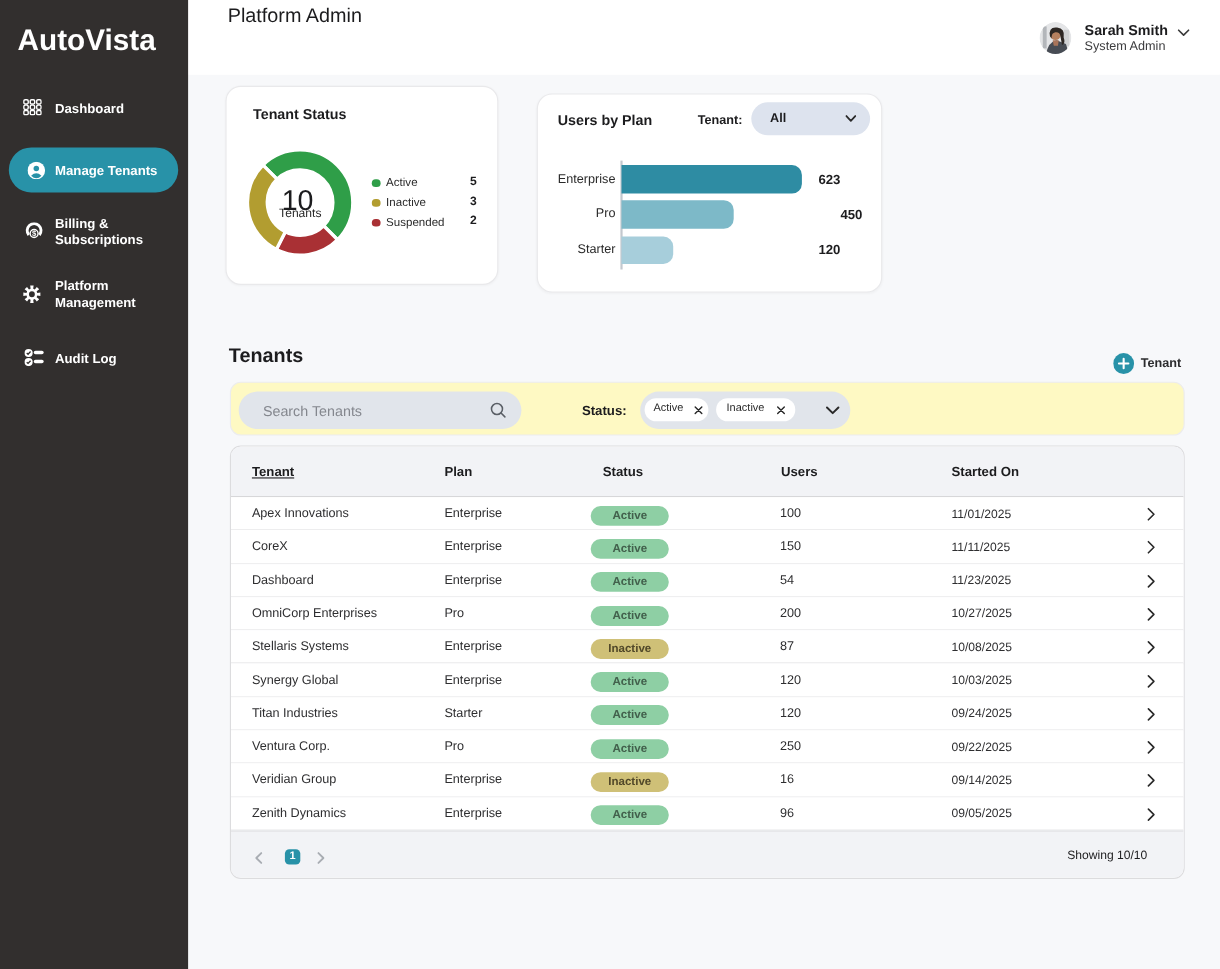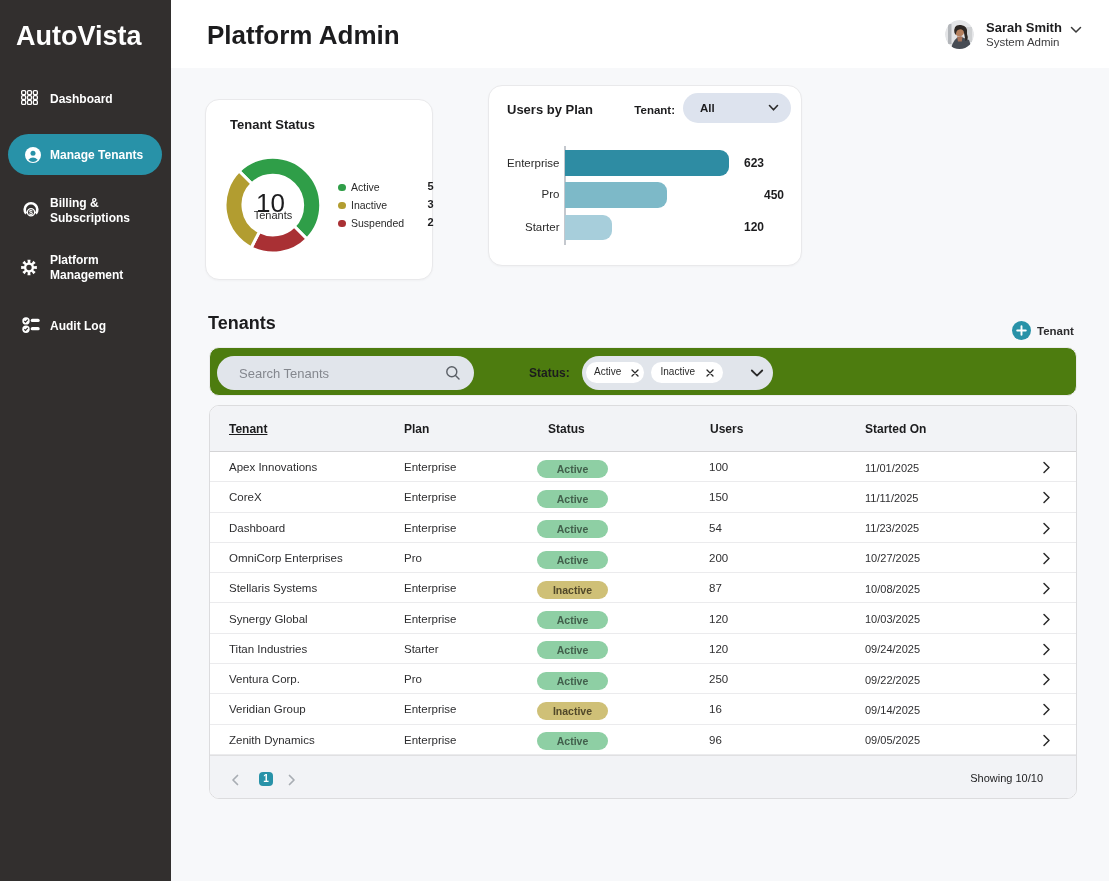"Platform Admin" #title { font-size: 26px -> 18px; font-weight: bold -> normal; top: 20px -> 4px }
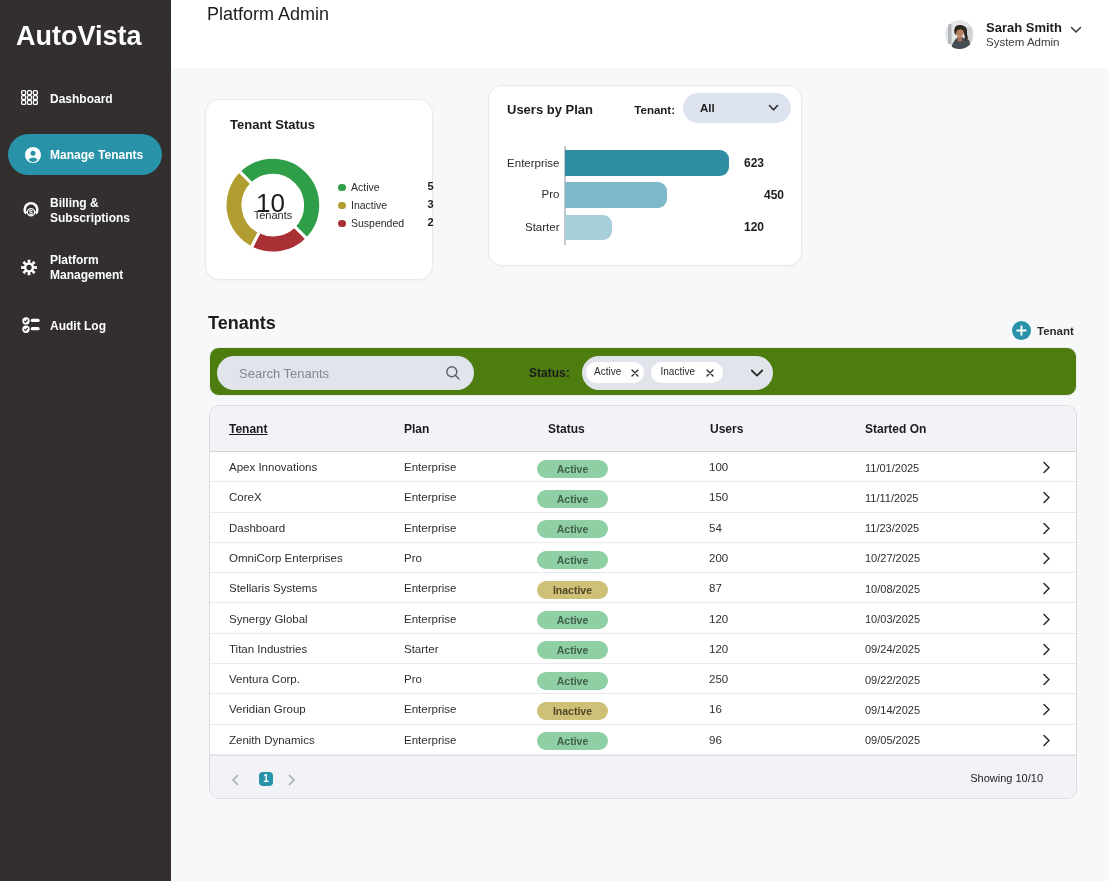"Tenant Status" #card1 { top: 99px -> 78px; width: 228px -> 248px }
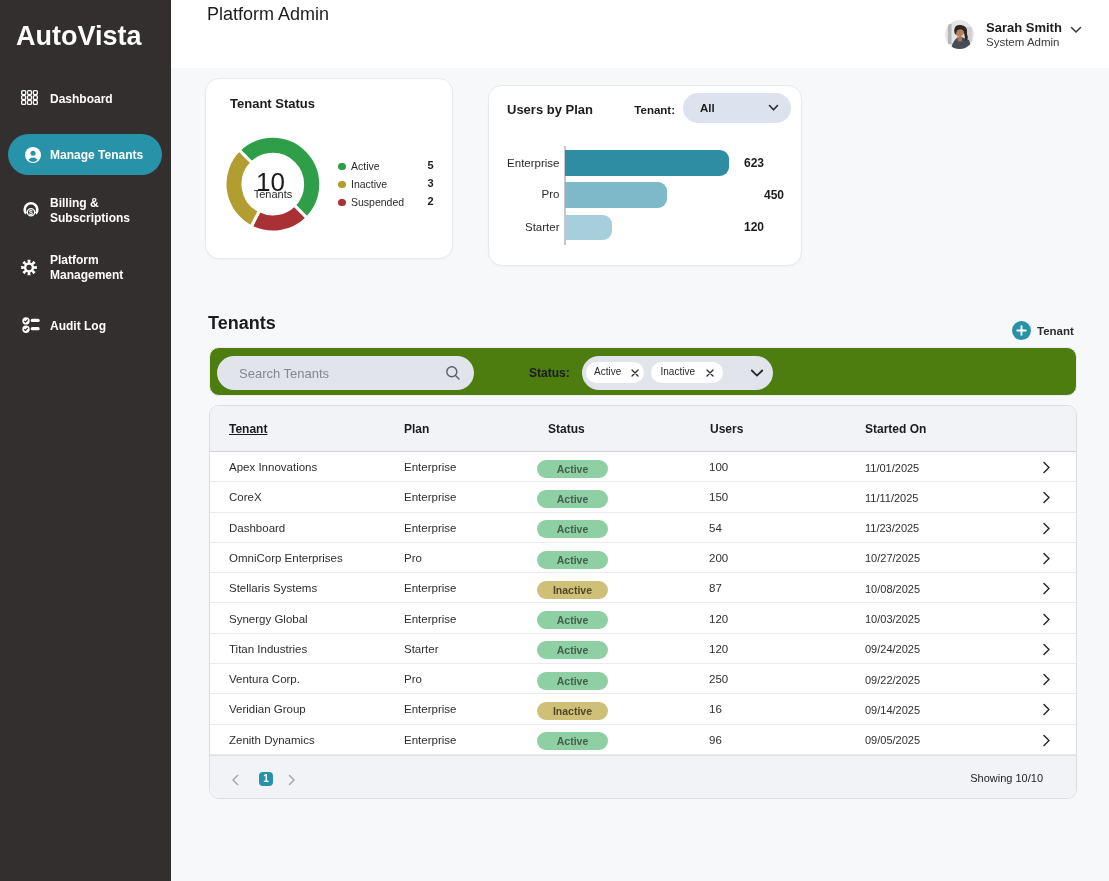"Search Tenants" #filterbar { background: #4d7c0f -> #fef9c3 }
